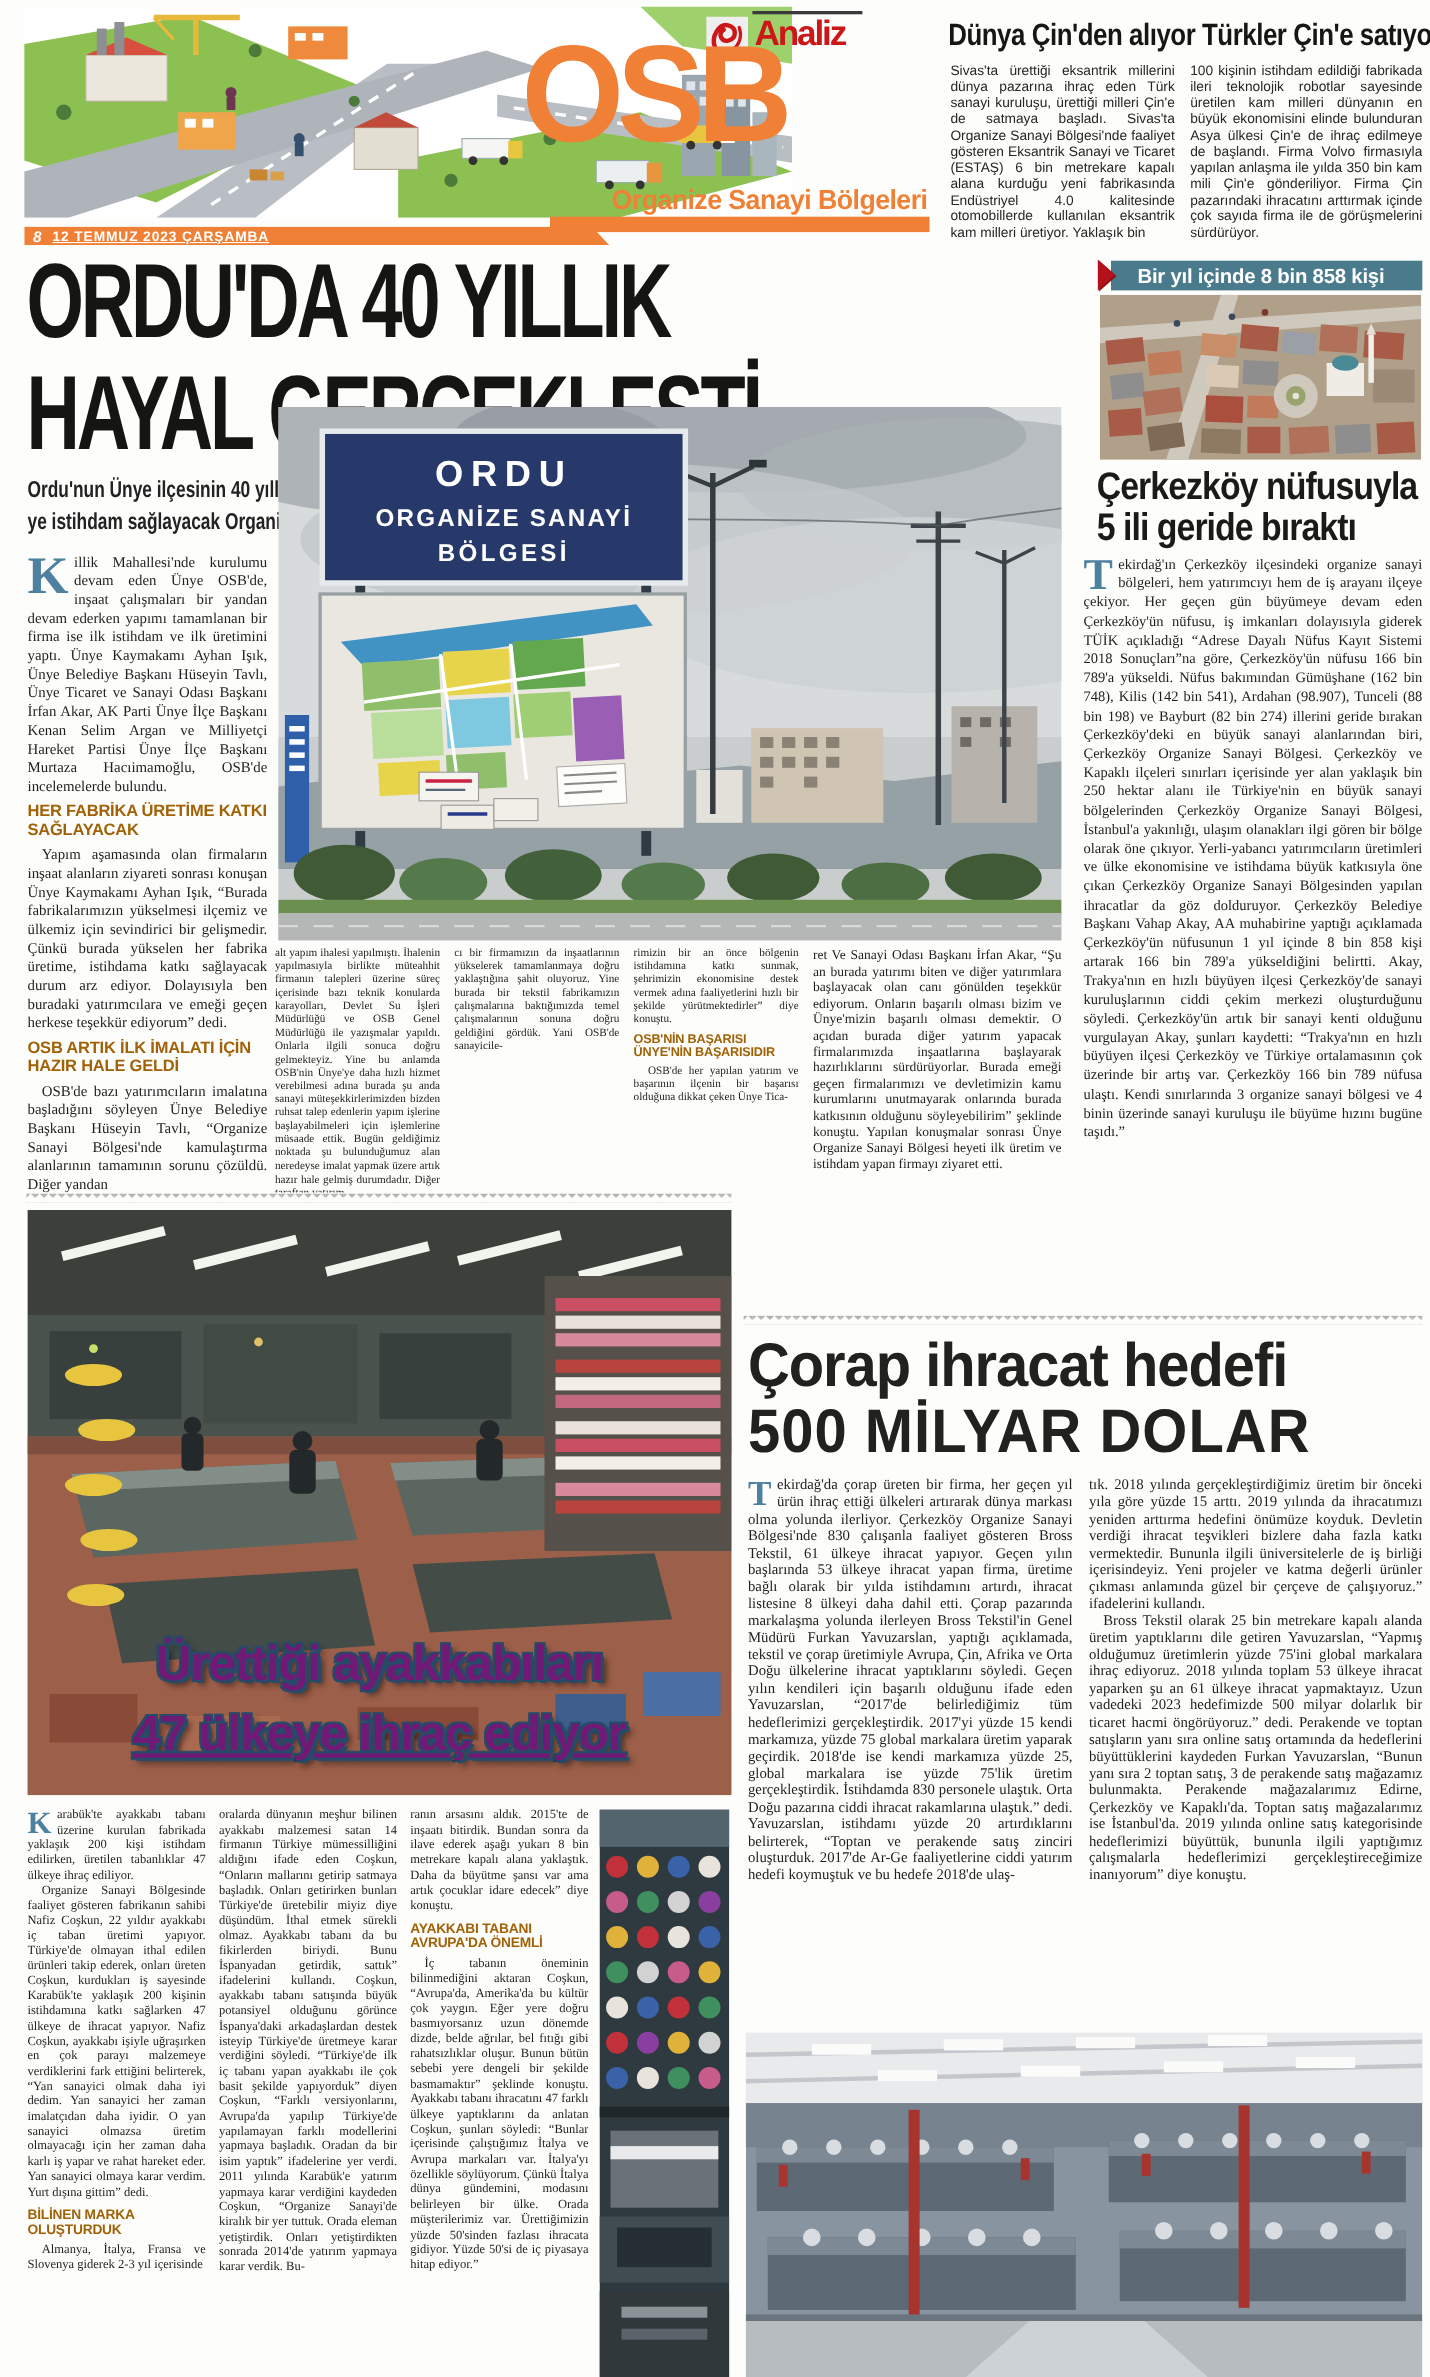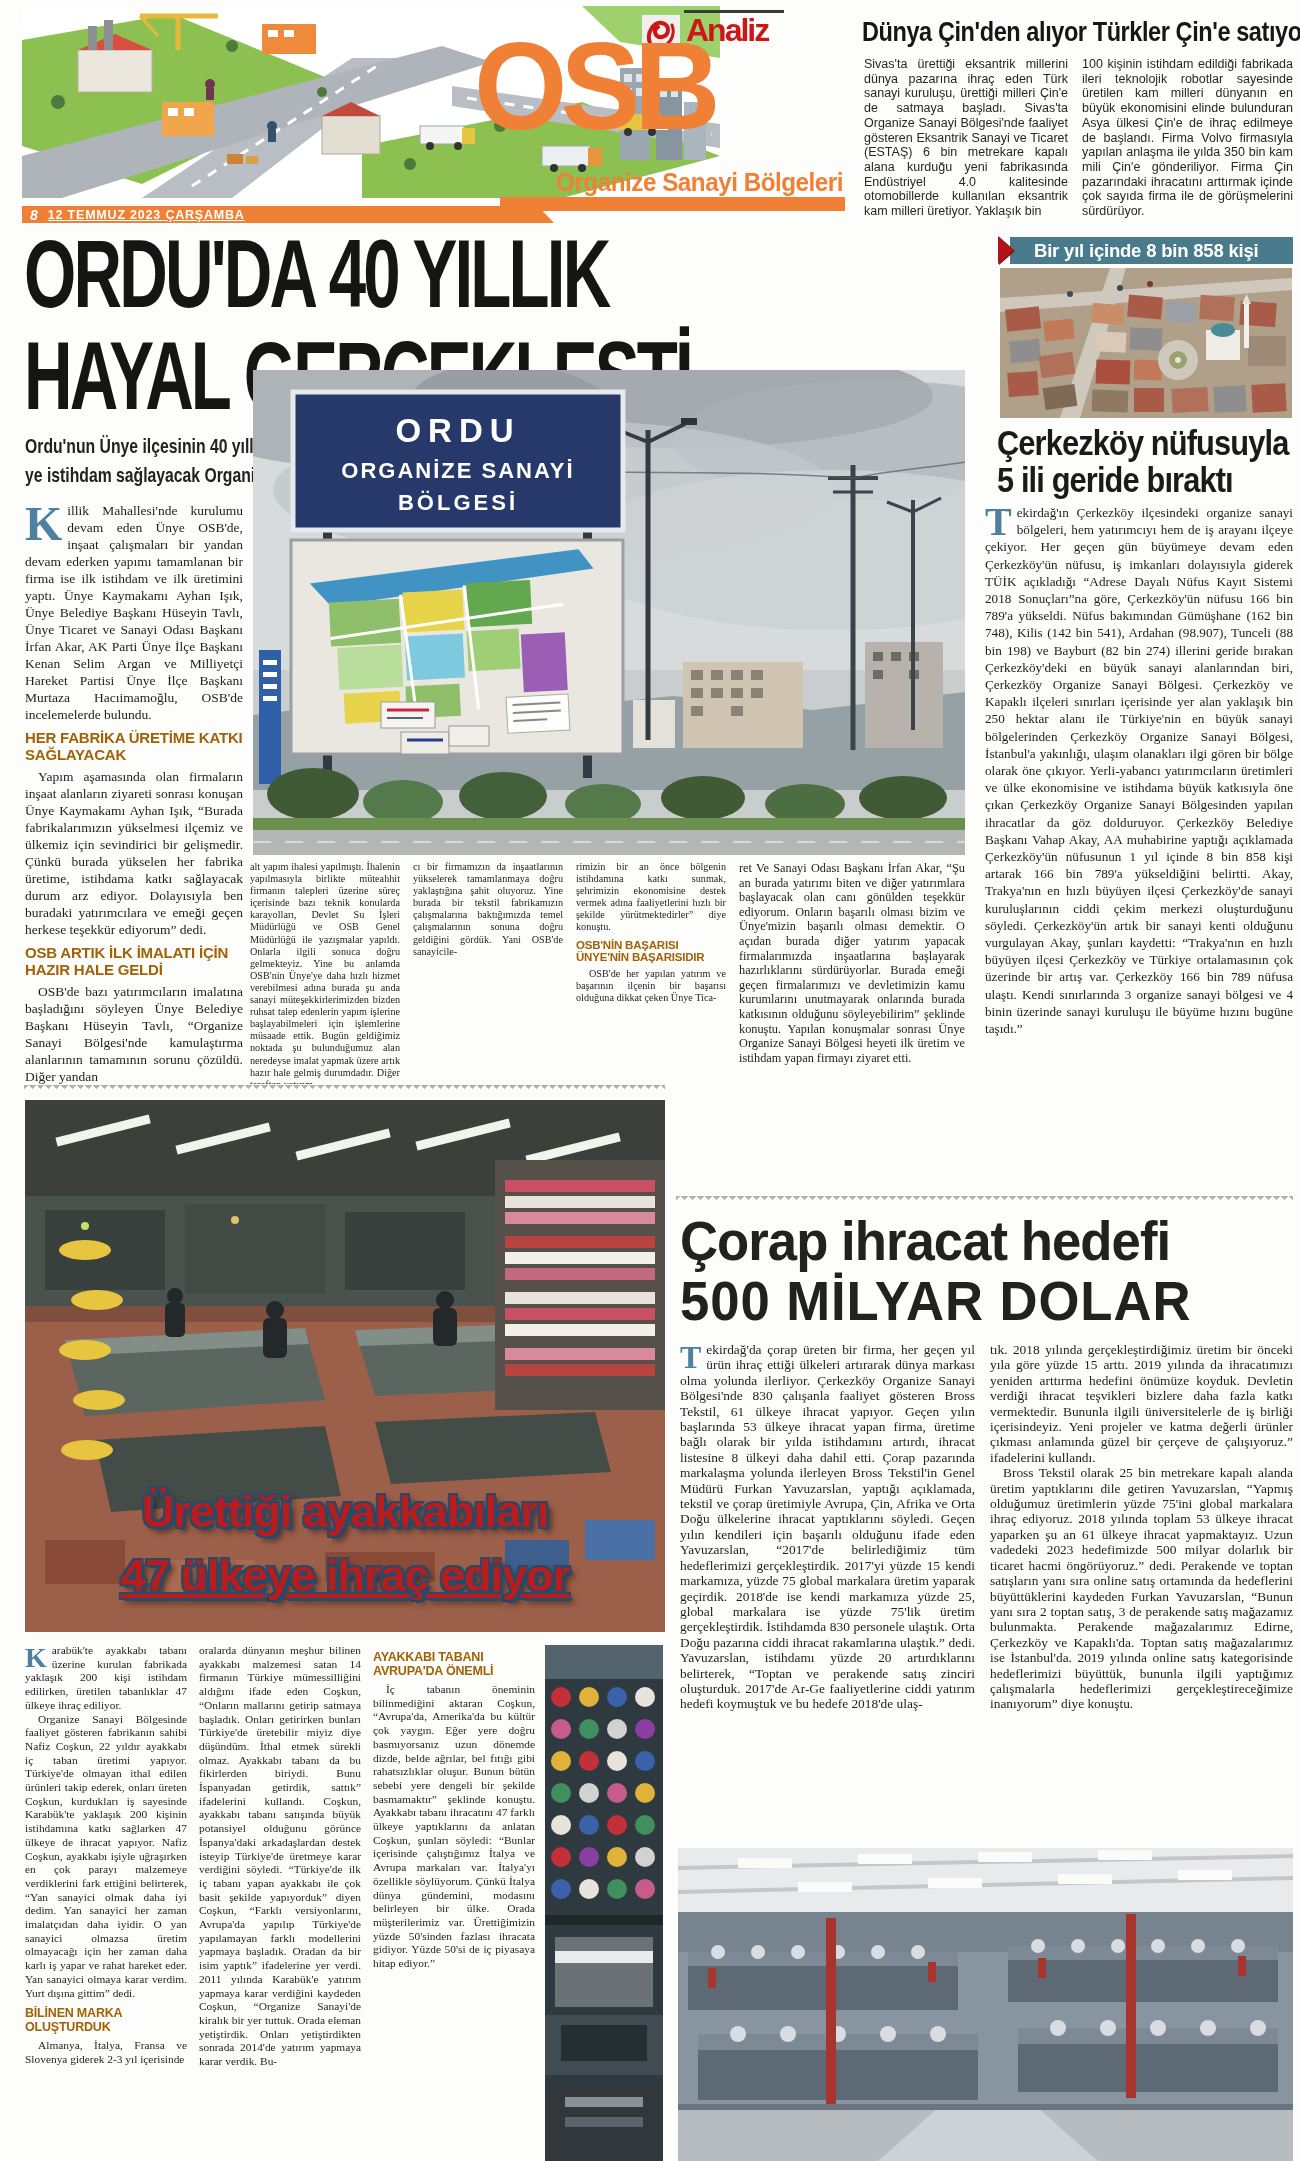"Ürettiği ayakkabıları" .ovl { color: #b91c1c -> #701a75 }
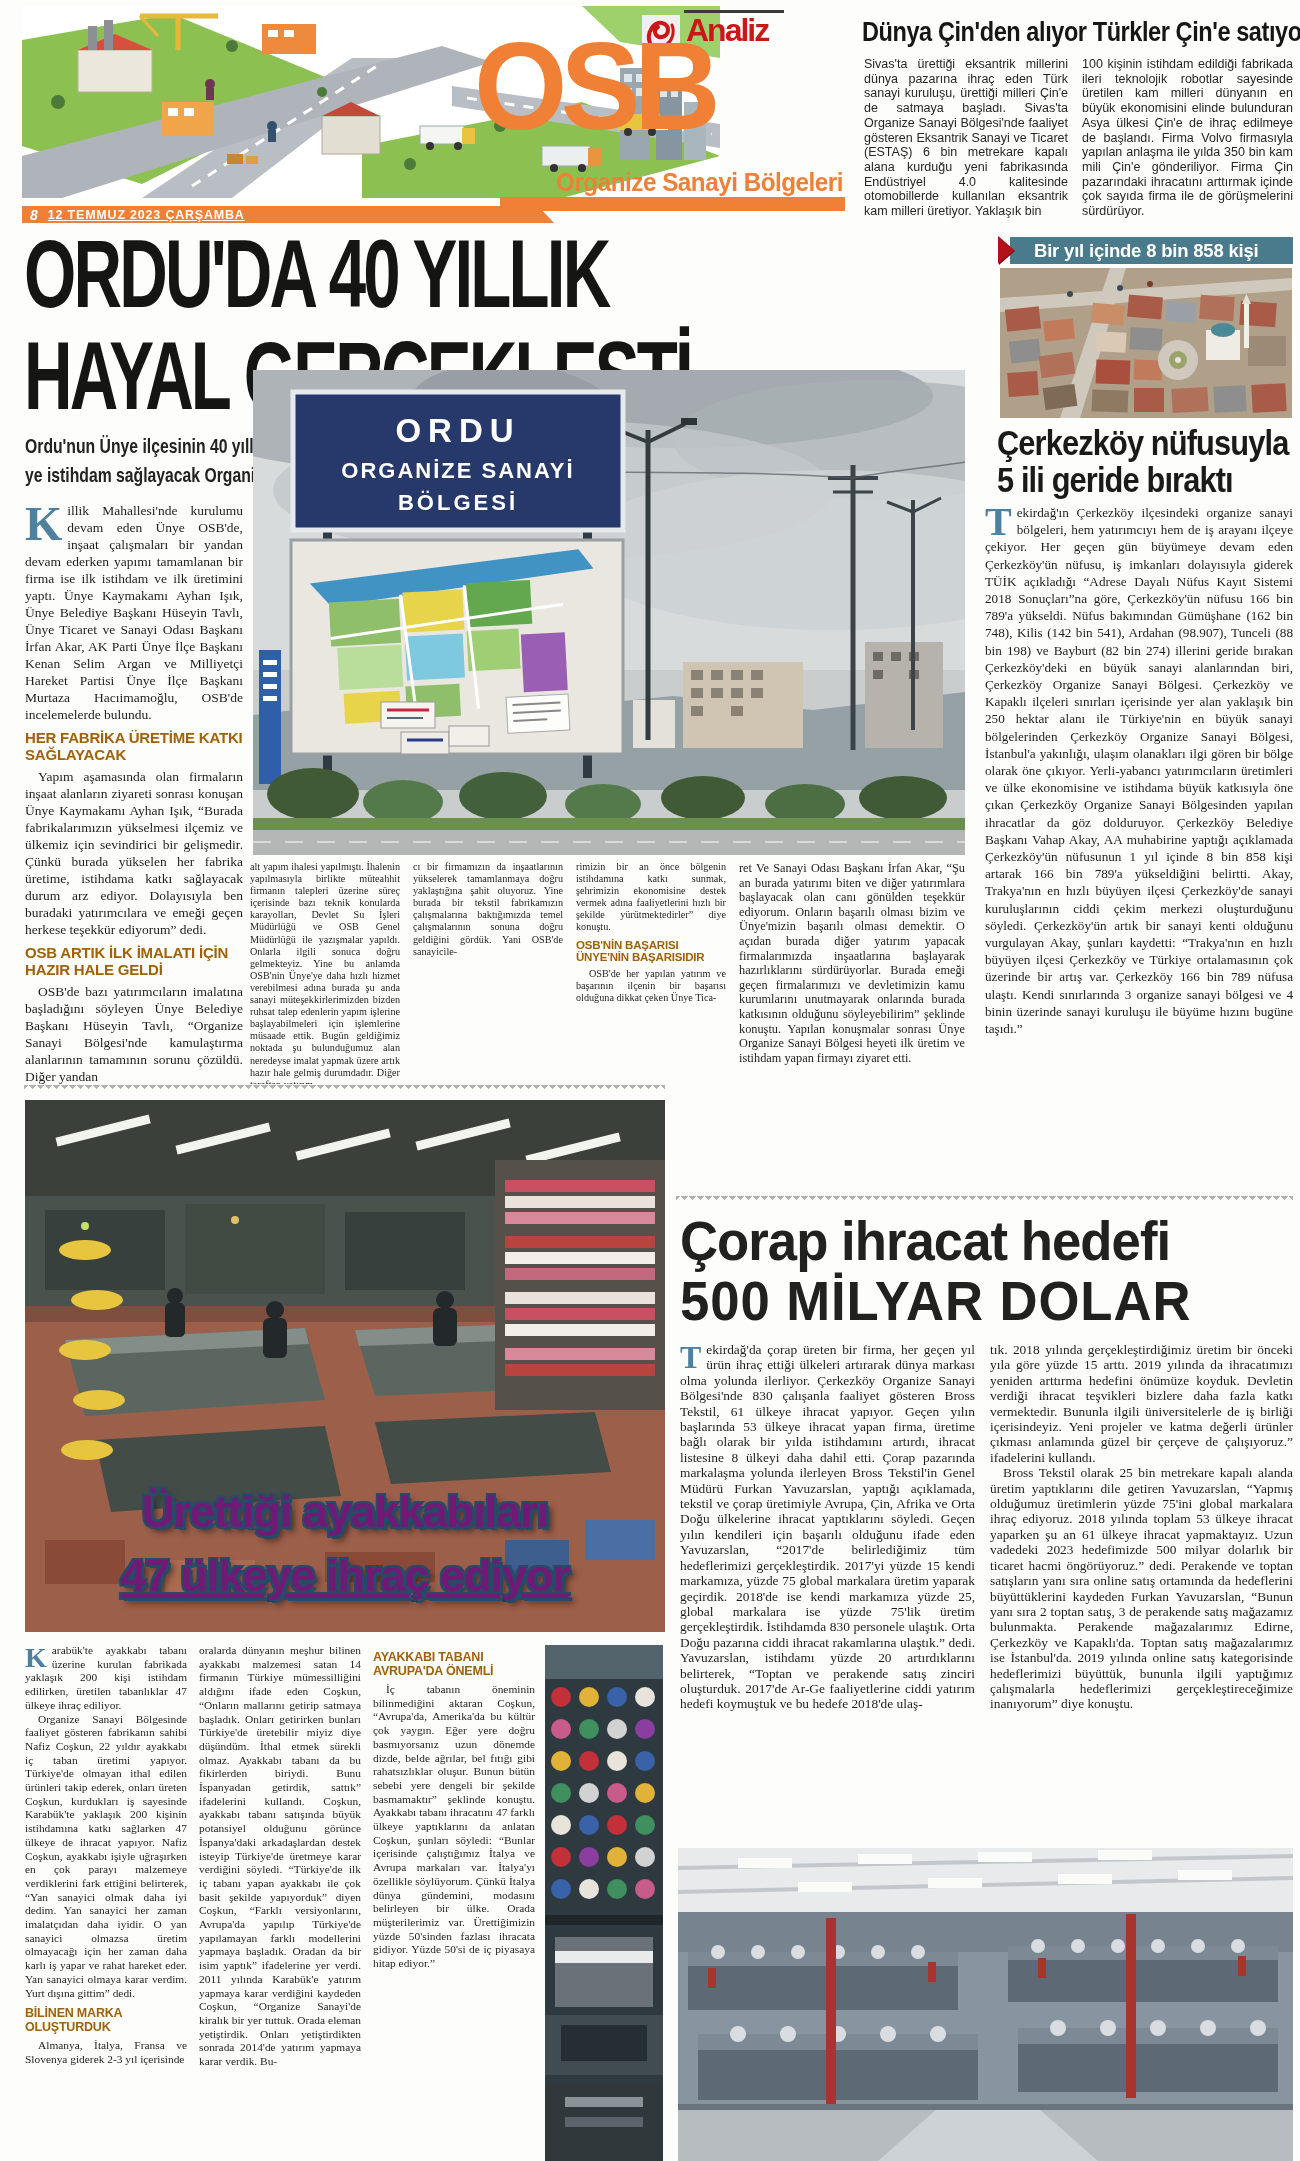"ranın arsasını aldık. 2015'te de" p.np { html: none -> <p>ranın arsasını aldık. 2015'te de inşaatı bitirdik. Bundan sonra da ilave ederek aşağı yukarı 8 bin metrekare kapalı alana yaklaştık. Daha da büyütme şansı var ama artık çocuklar idare edecek” diye konuştu.</p> }
